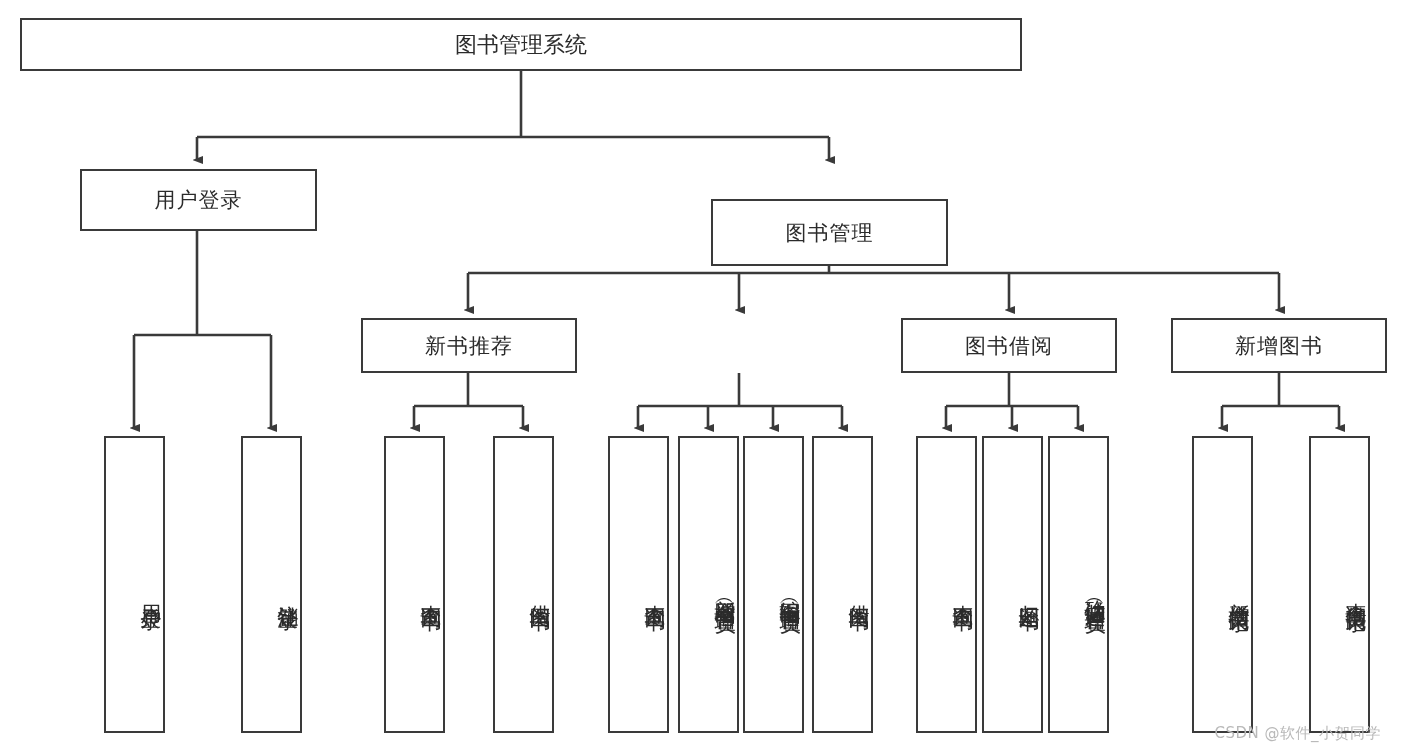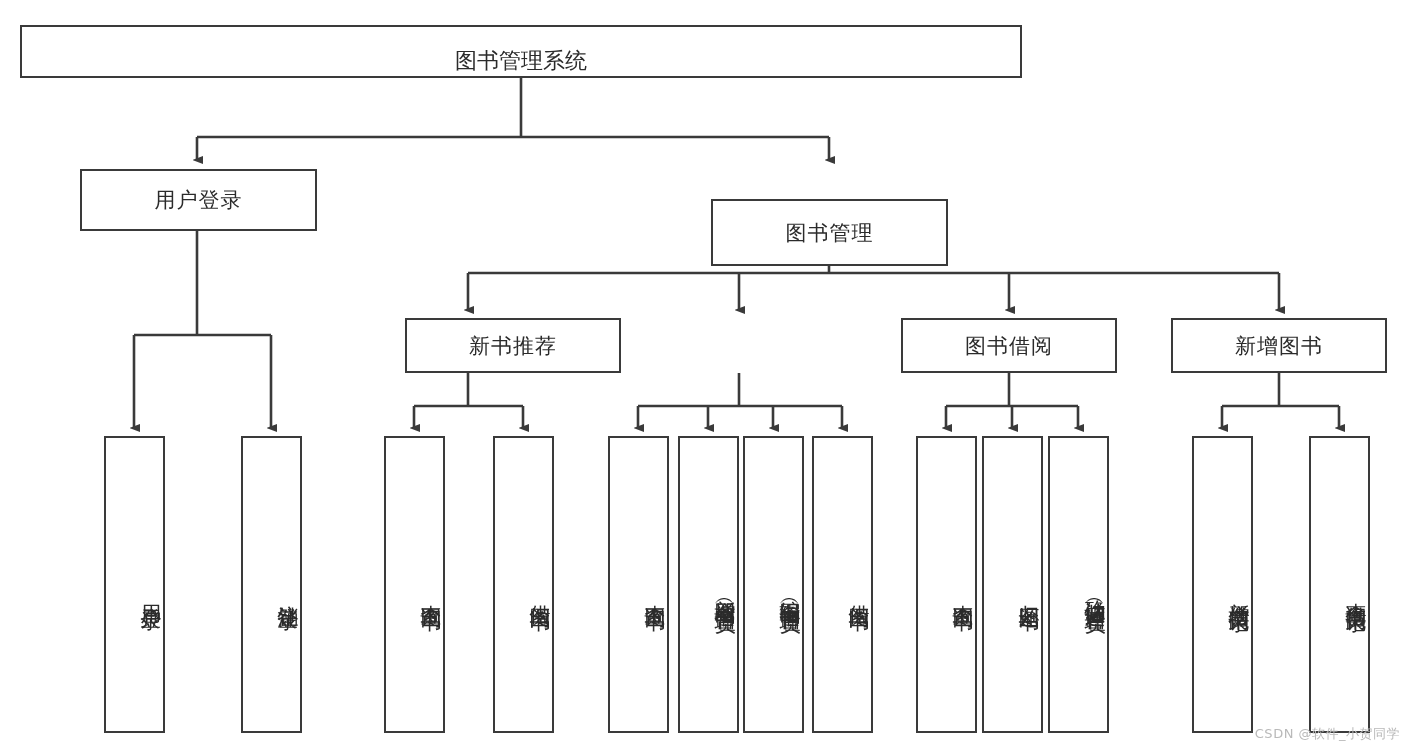"图书管理系统" div.node { align-items: flex-end -> none; top: 25px -> 18px }
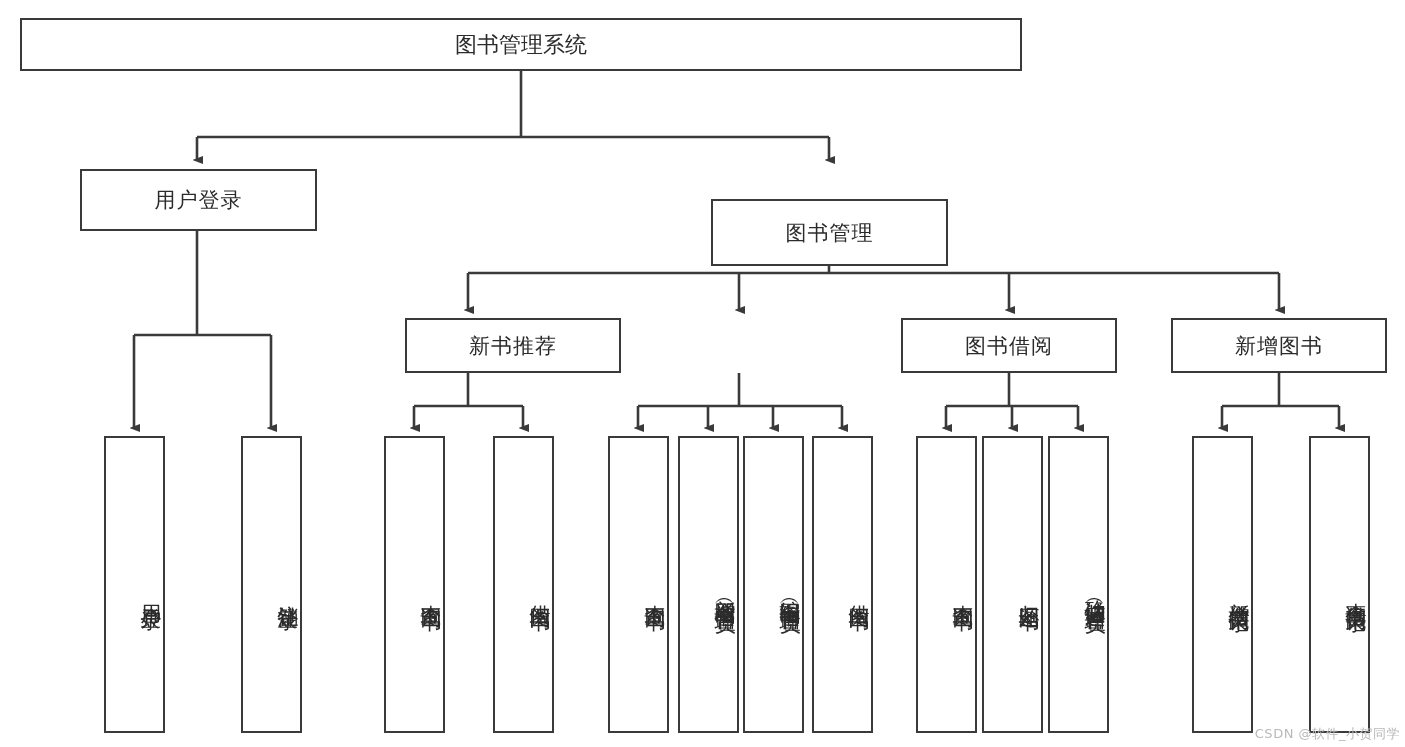"新书推荐" div.node { margin-left: 44px -> none }
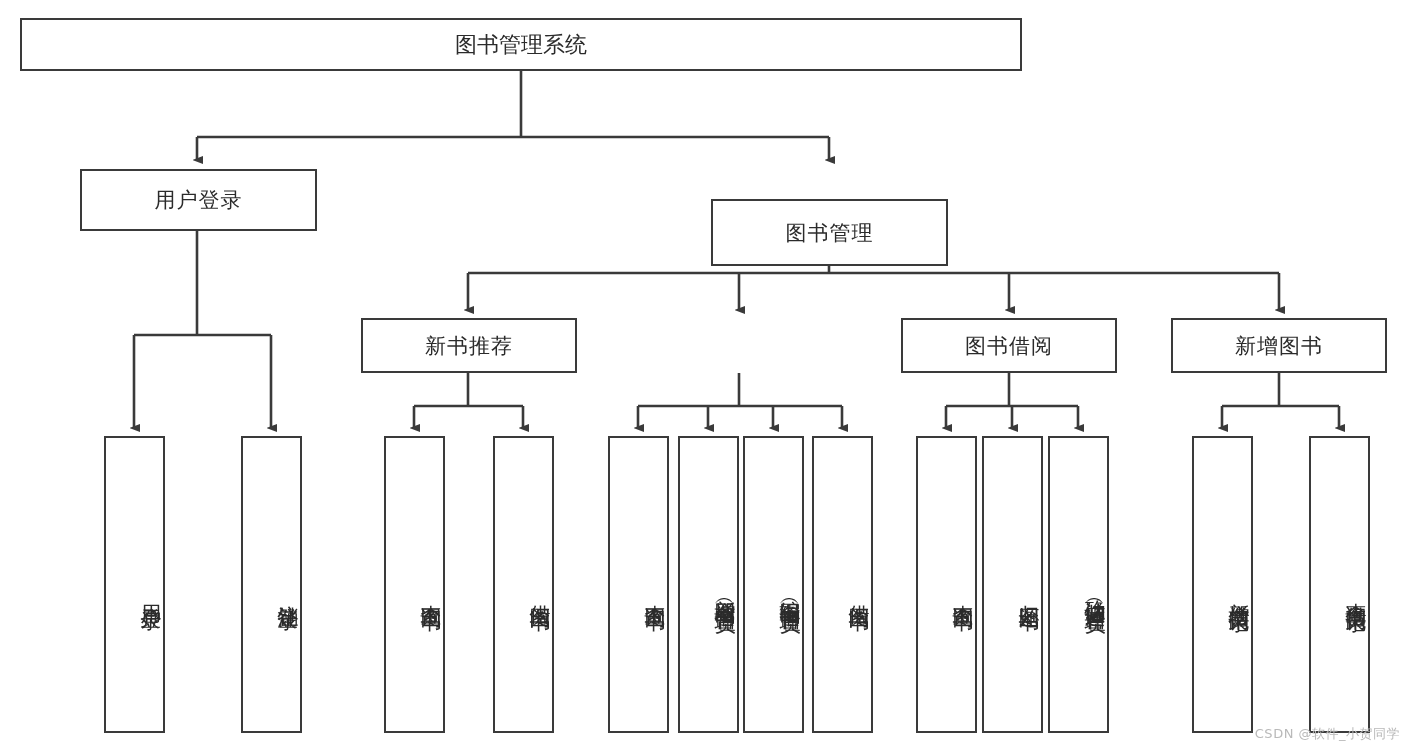"CSDN @软件_小贺同学" .wm { font-size: 13px -> 15px; right: 5px -> 24px }
